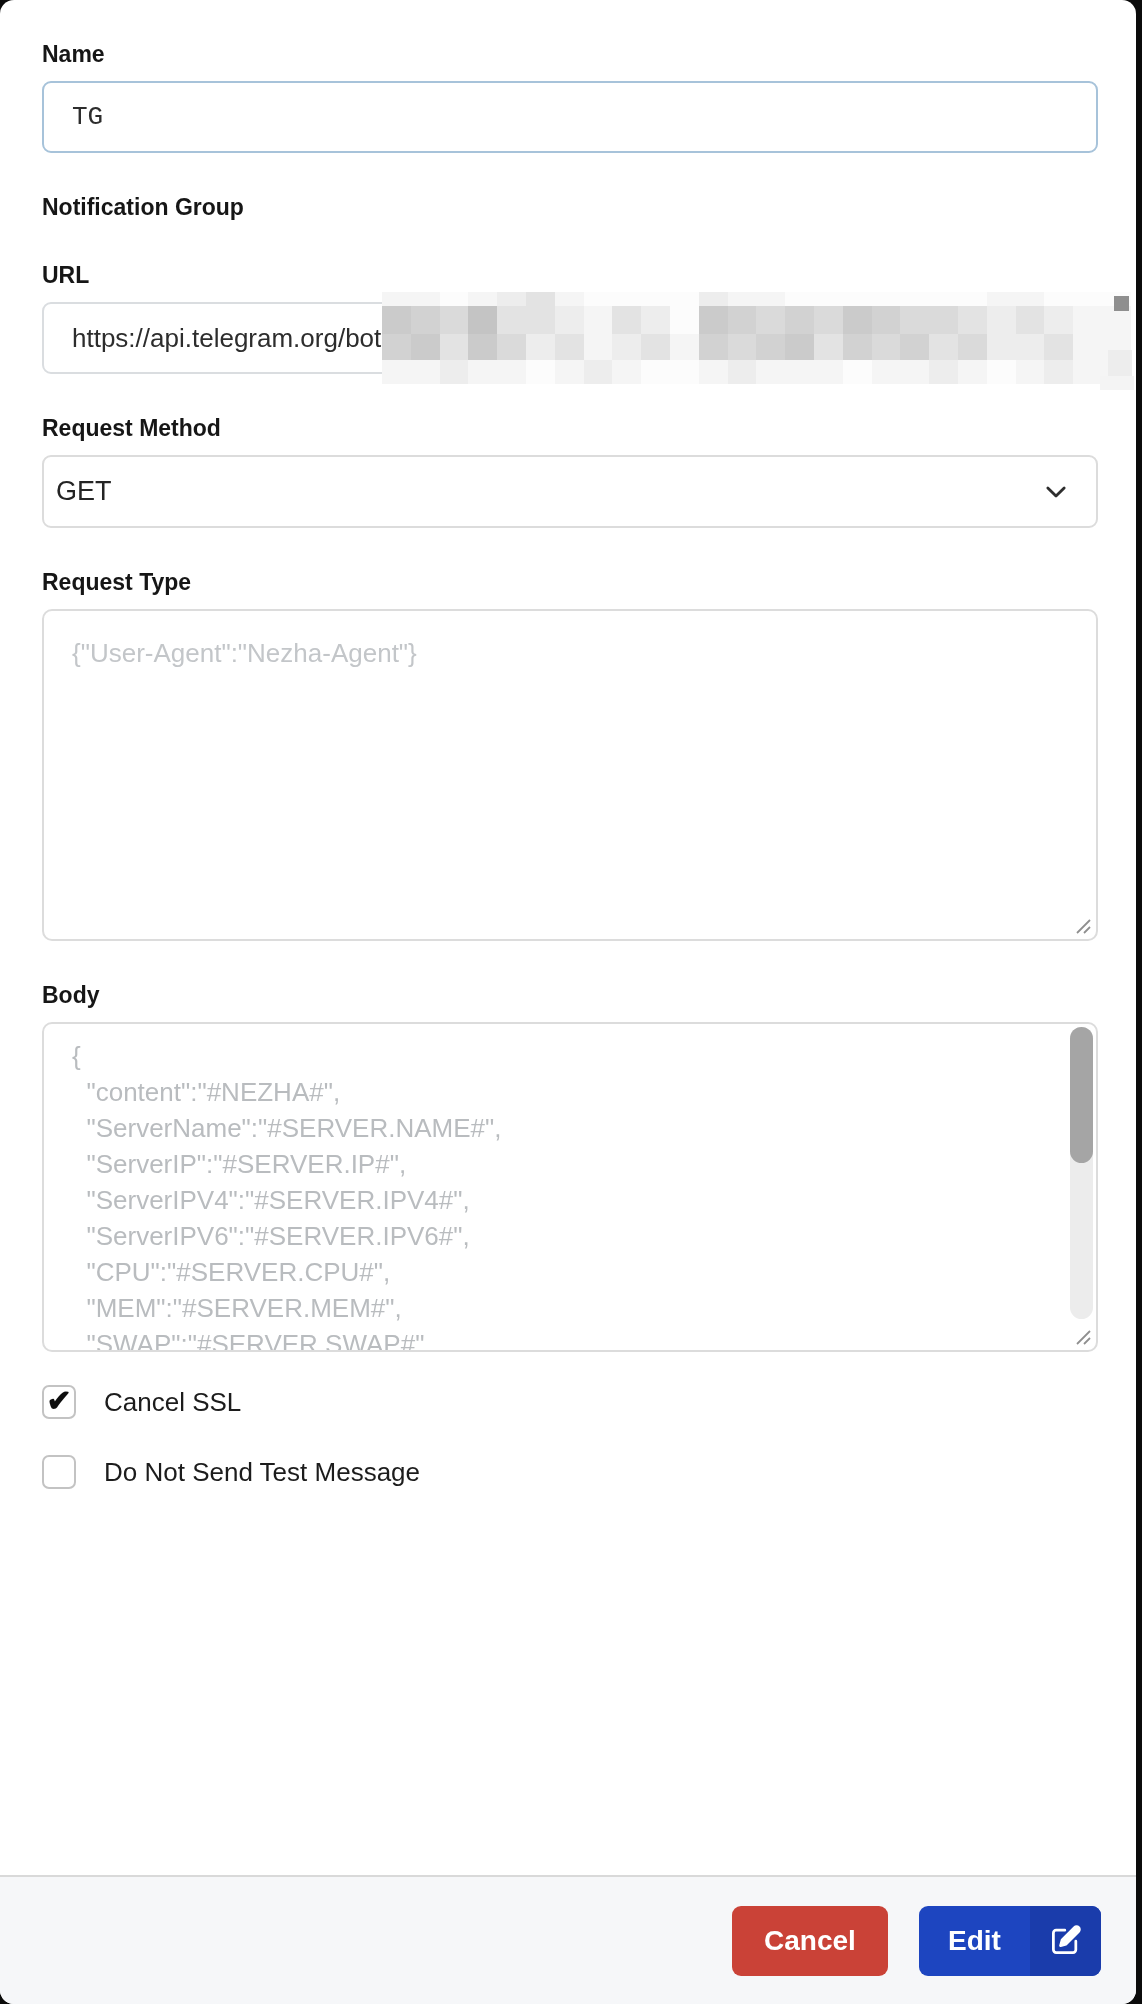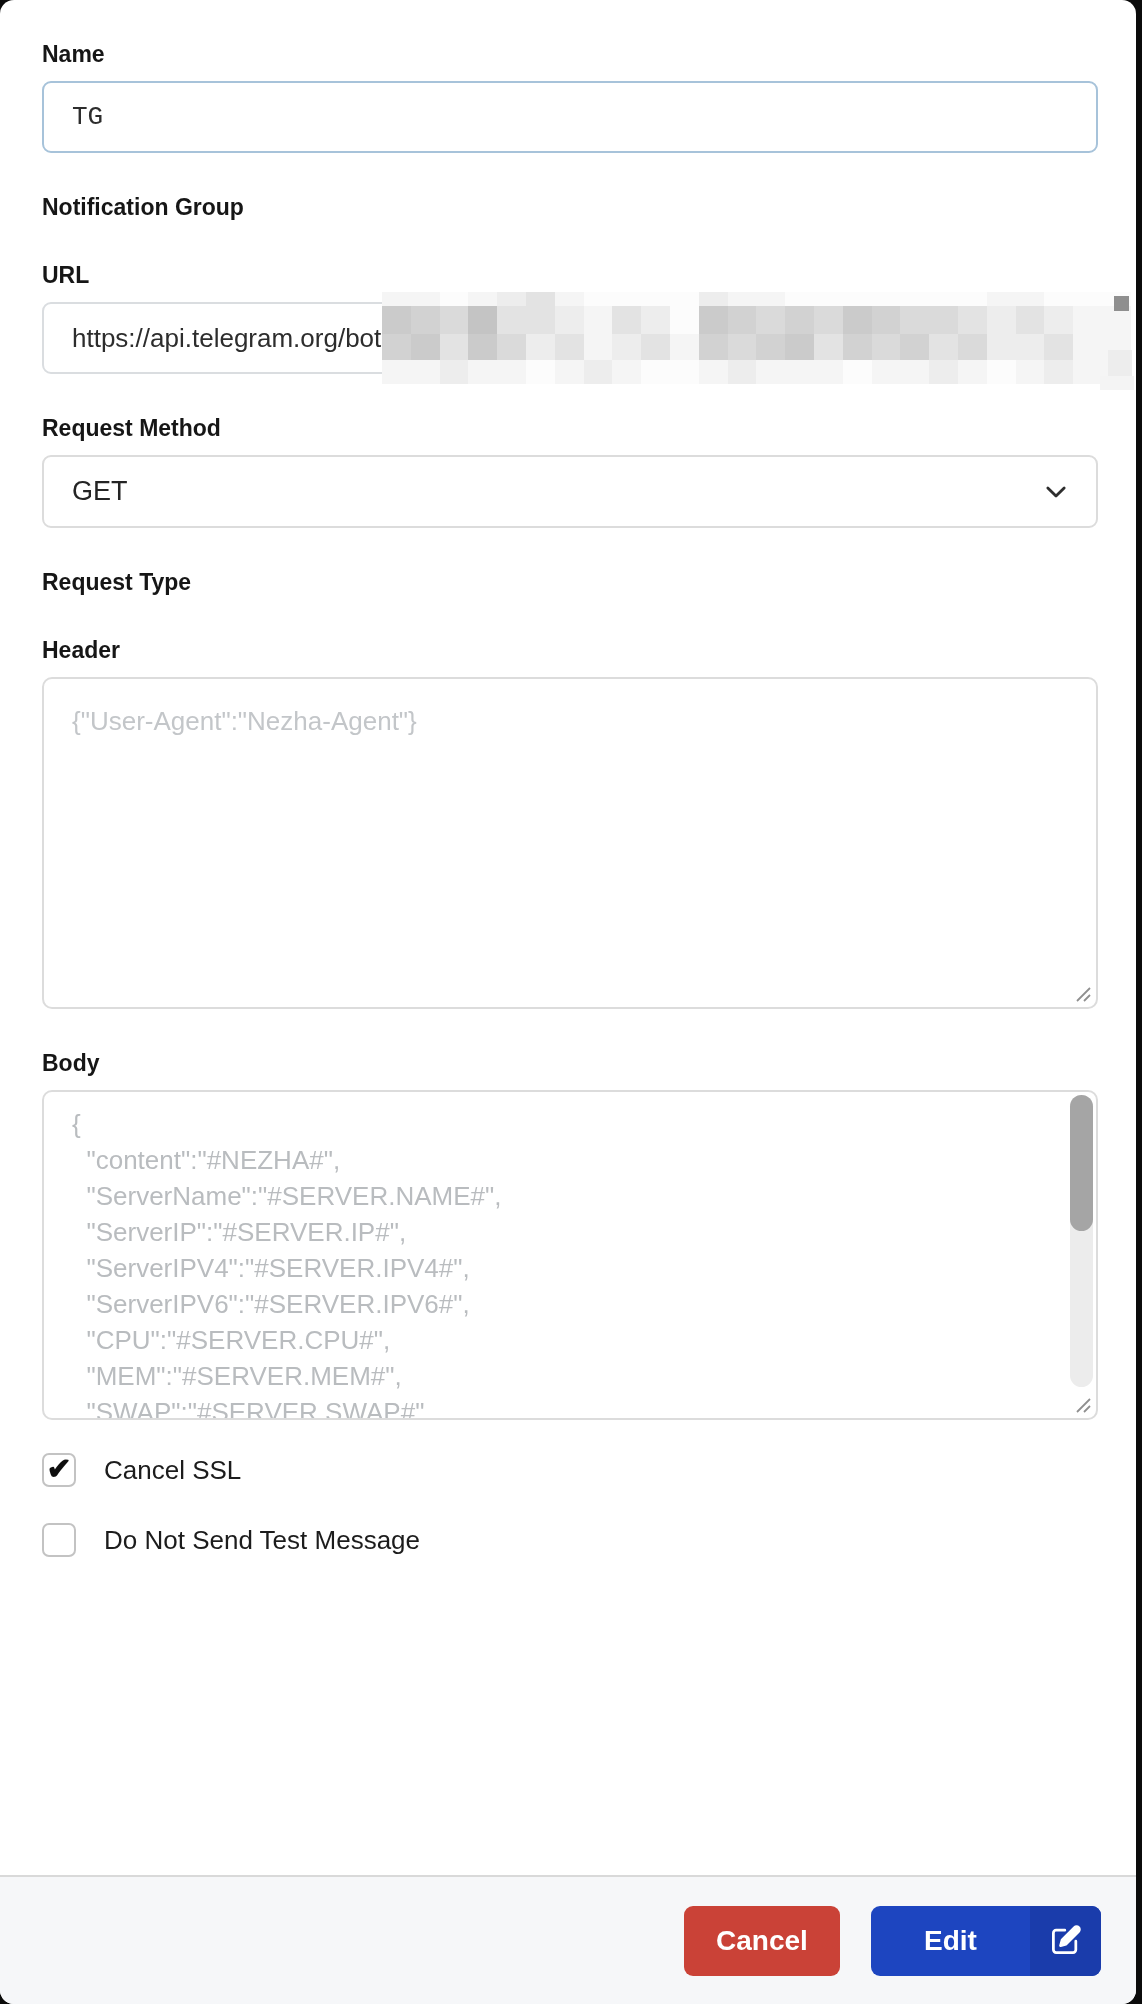"GET" .select-box { padding: 0 28px -> 0 12px }
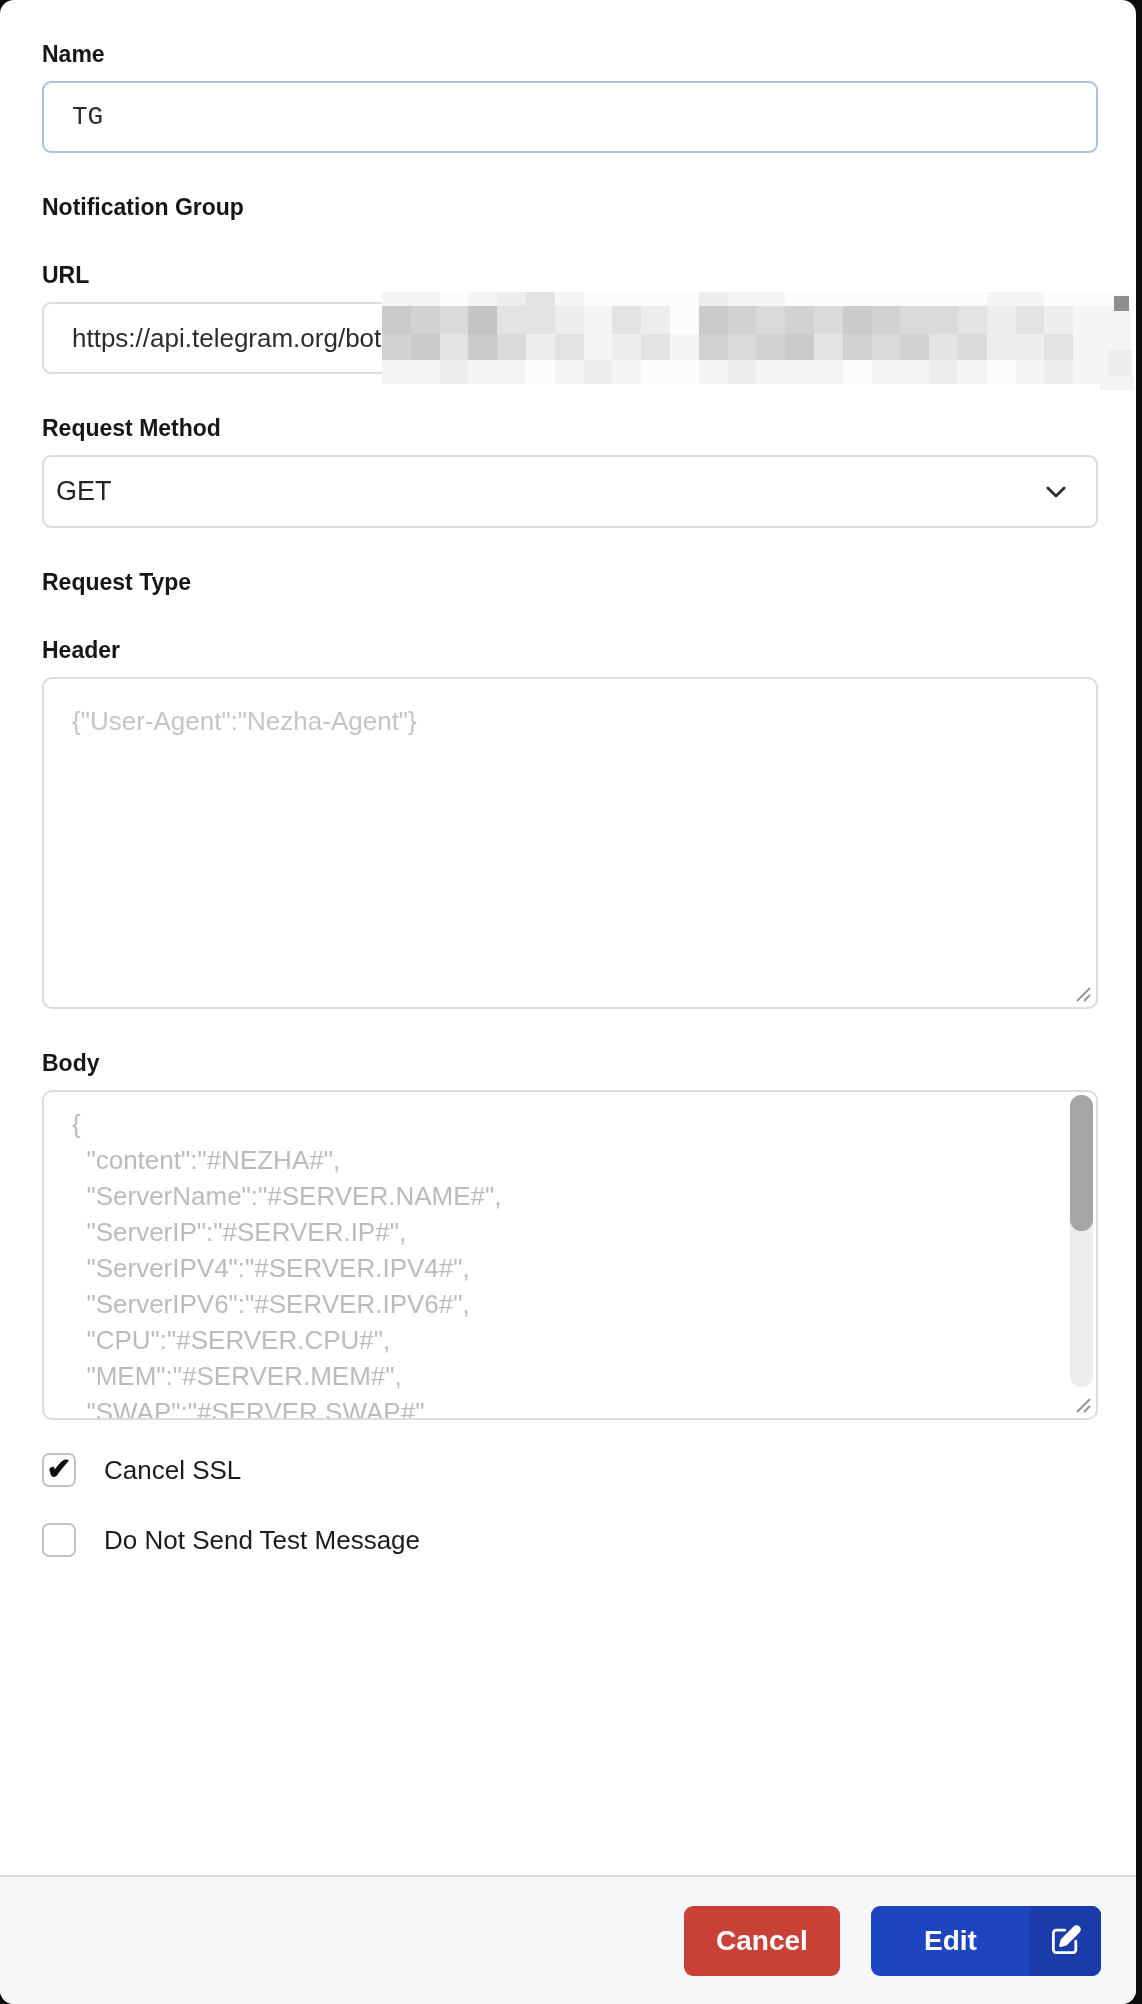"Header" div.field-label { html: <div>Header</div> -> none }
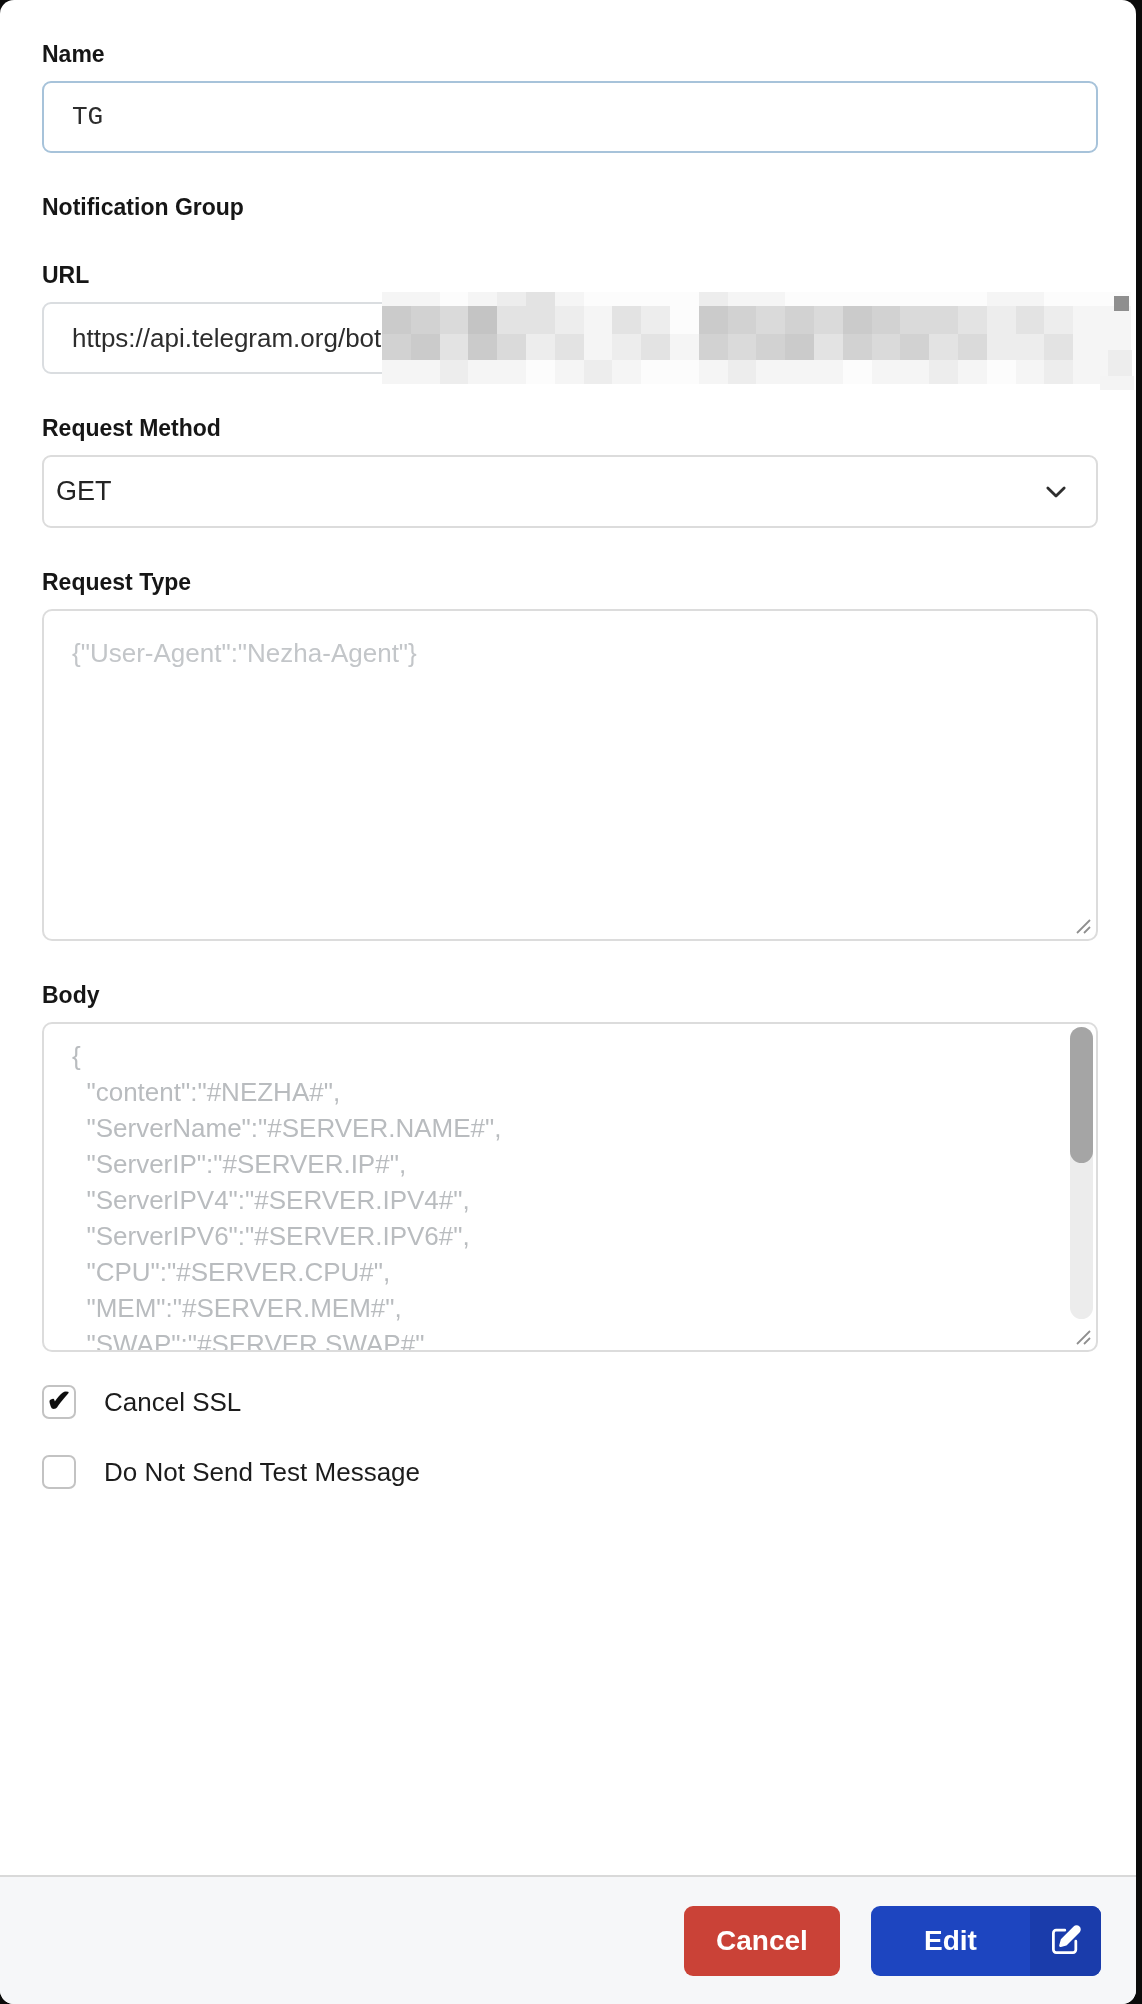"Edit" .btn-edit { width: 230px -> 182px }
